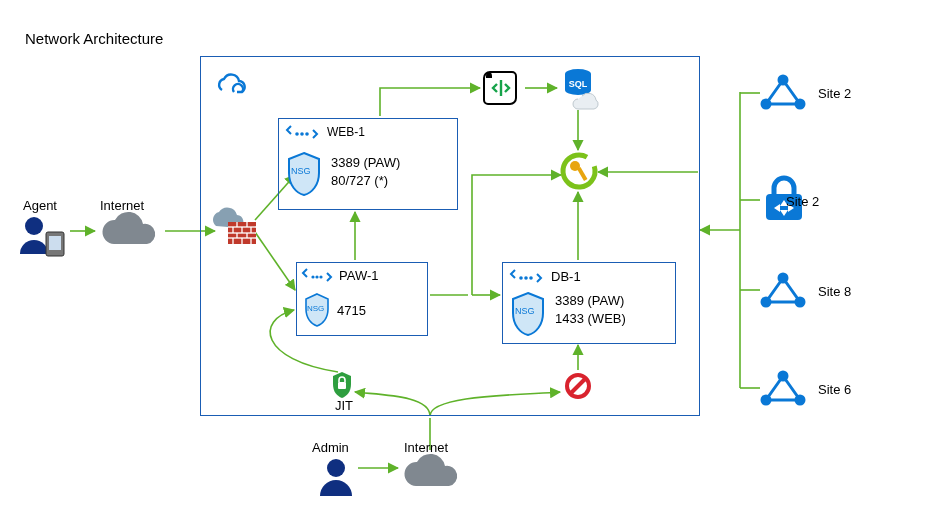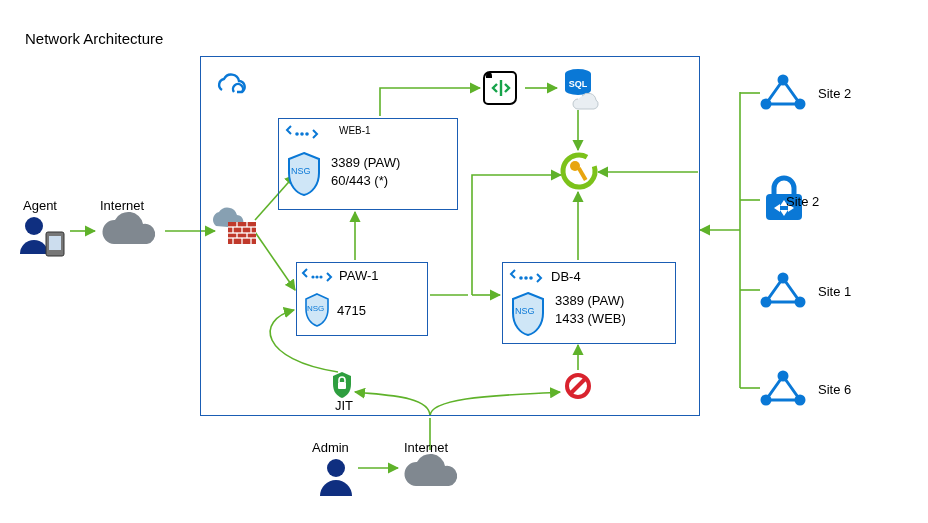"WEB-1" div.label { font-size: 10px -> 12px; left: 60px -> 48px }
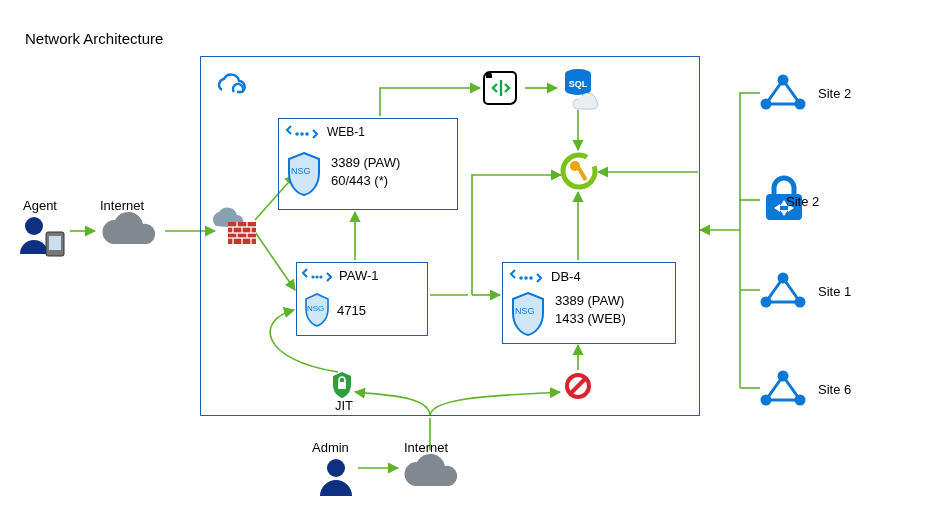"60/443 (*)" div.label { text: 60/443 -> 80/727 }
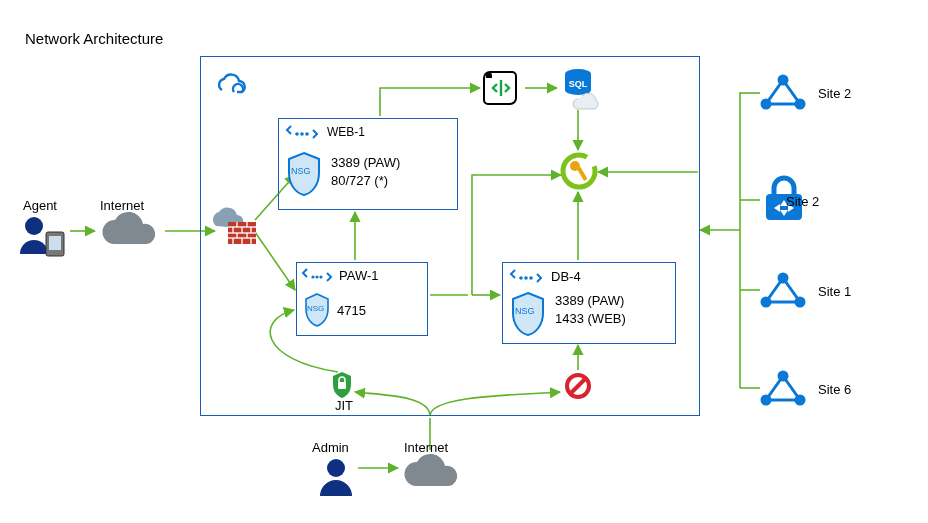"DB-4" div.label { text: DB-4 -> DB-1 }
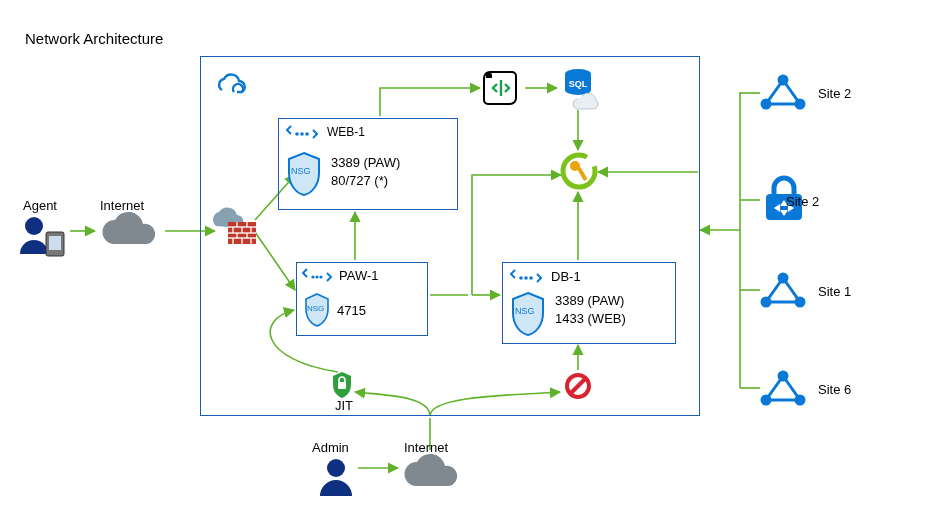"Site 1" div.label { text: 1 -> 8 }
